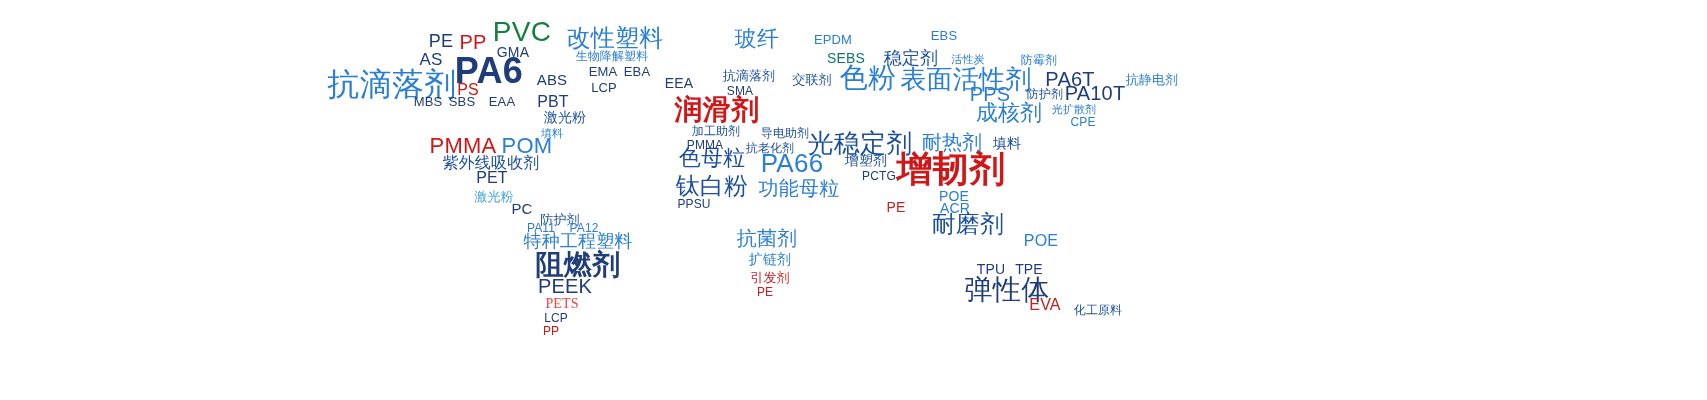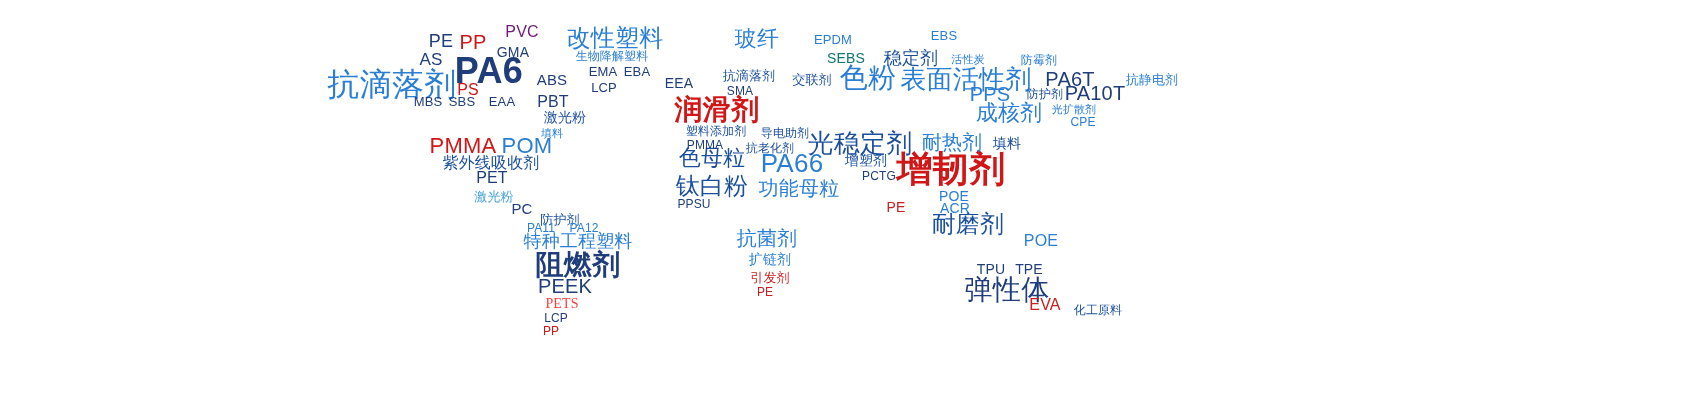"PVC" span.word { color: #701a75 -> #15803d; font-size: 16px -> 28px }
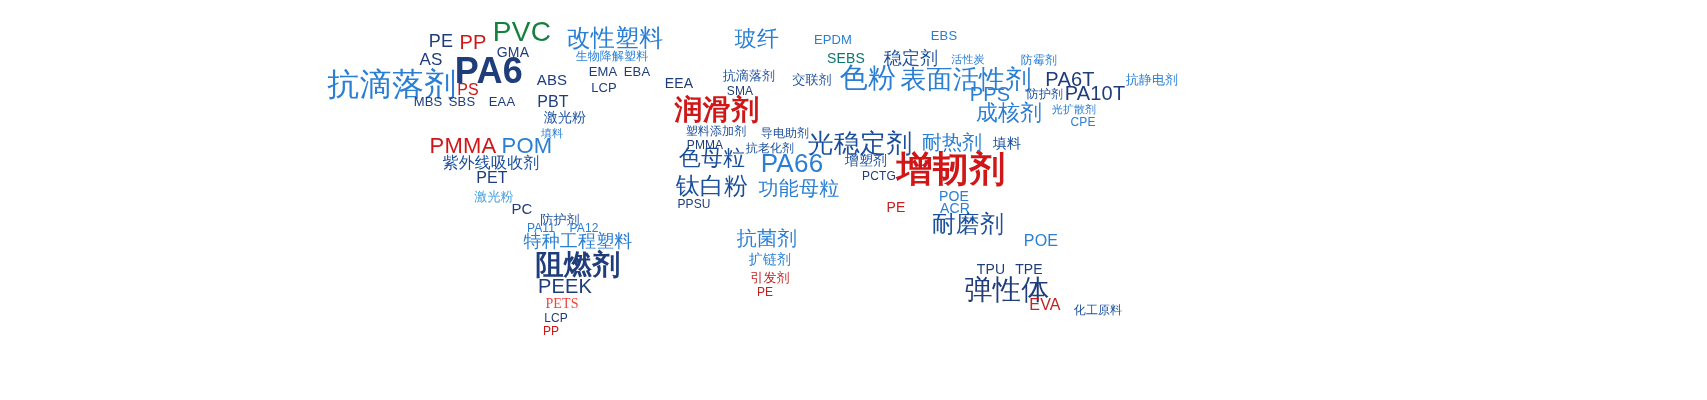"塑料添加剂" span.word { text: 塑料添加 -> 加工助 }
